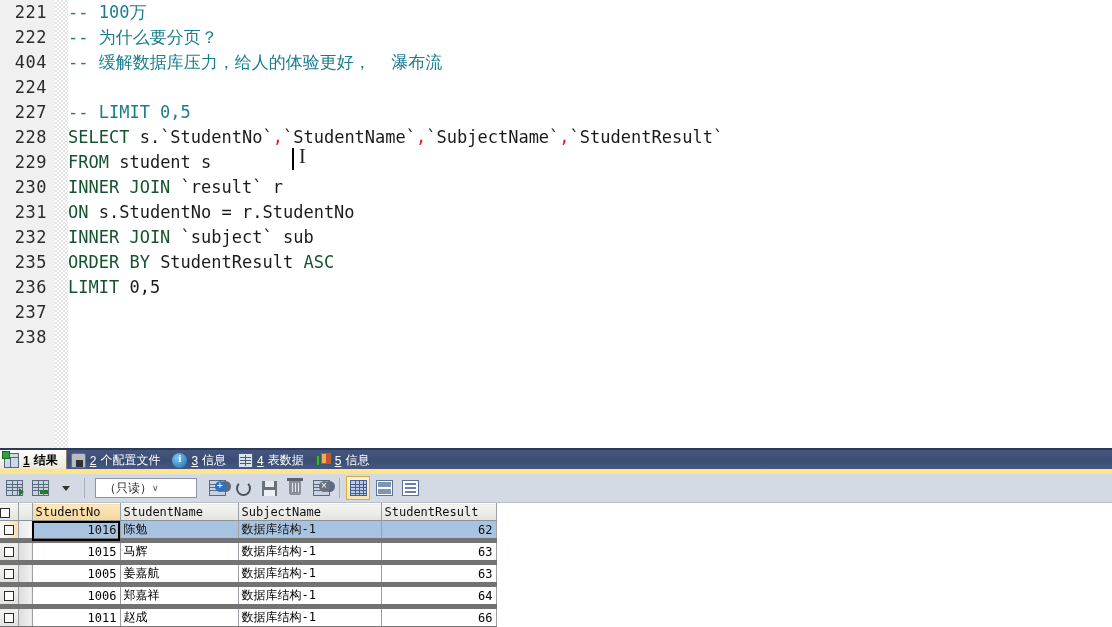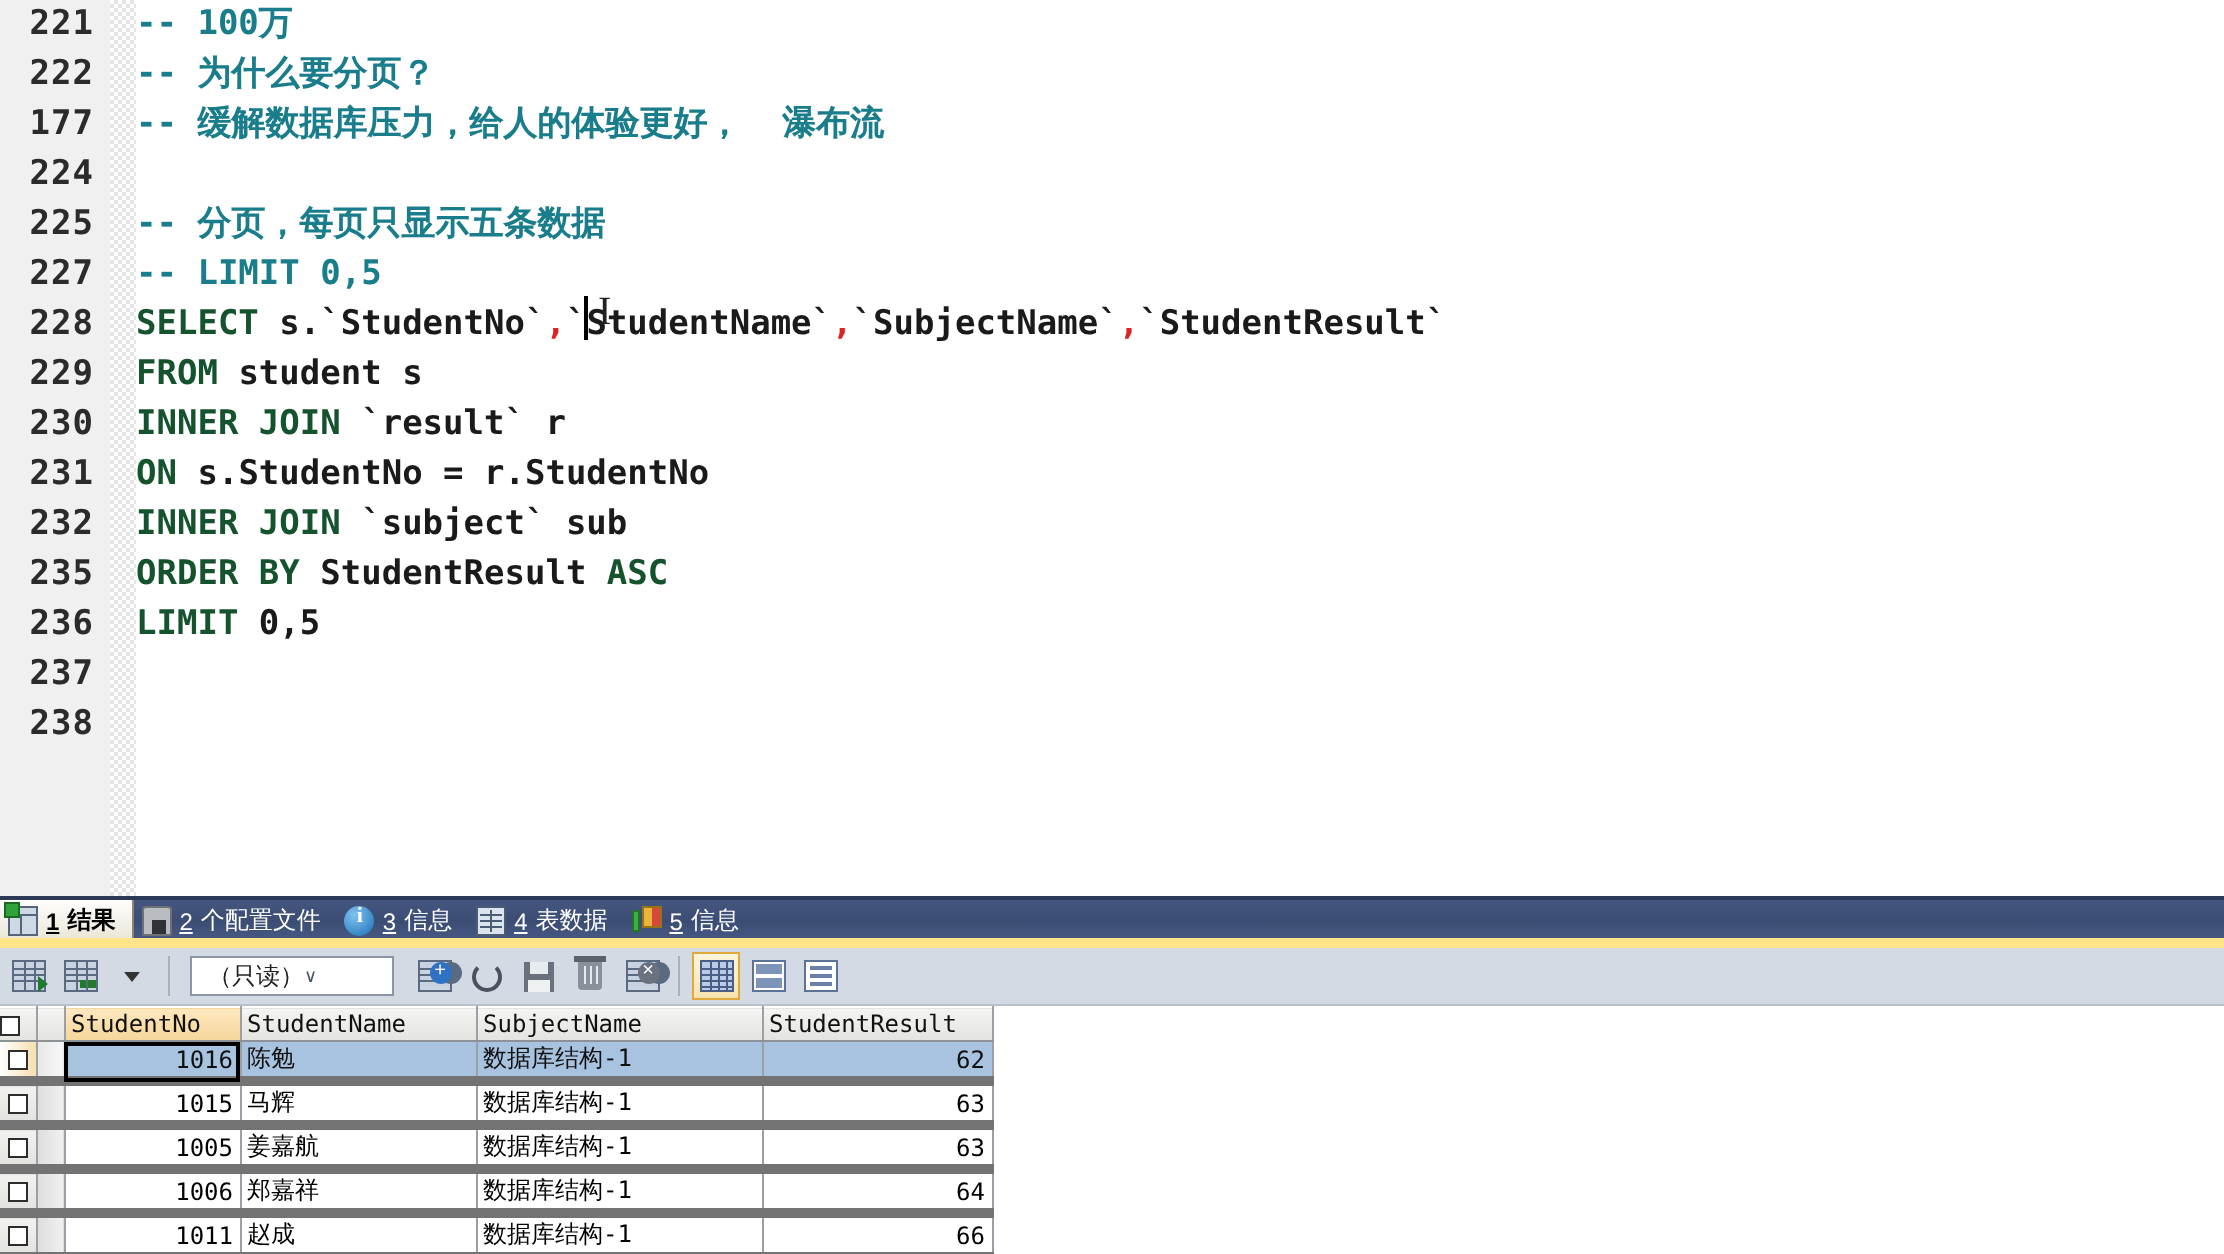"221" .code-lines { font-weight: bold -> none }
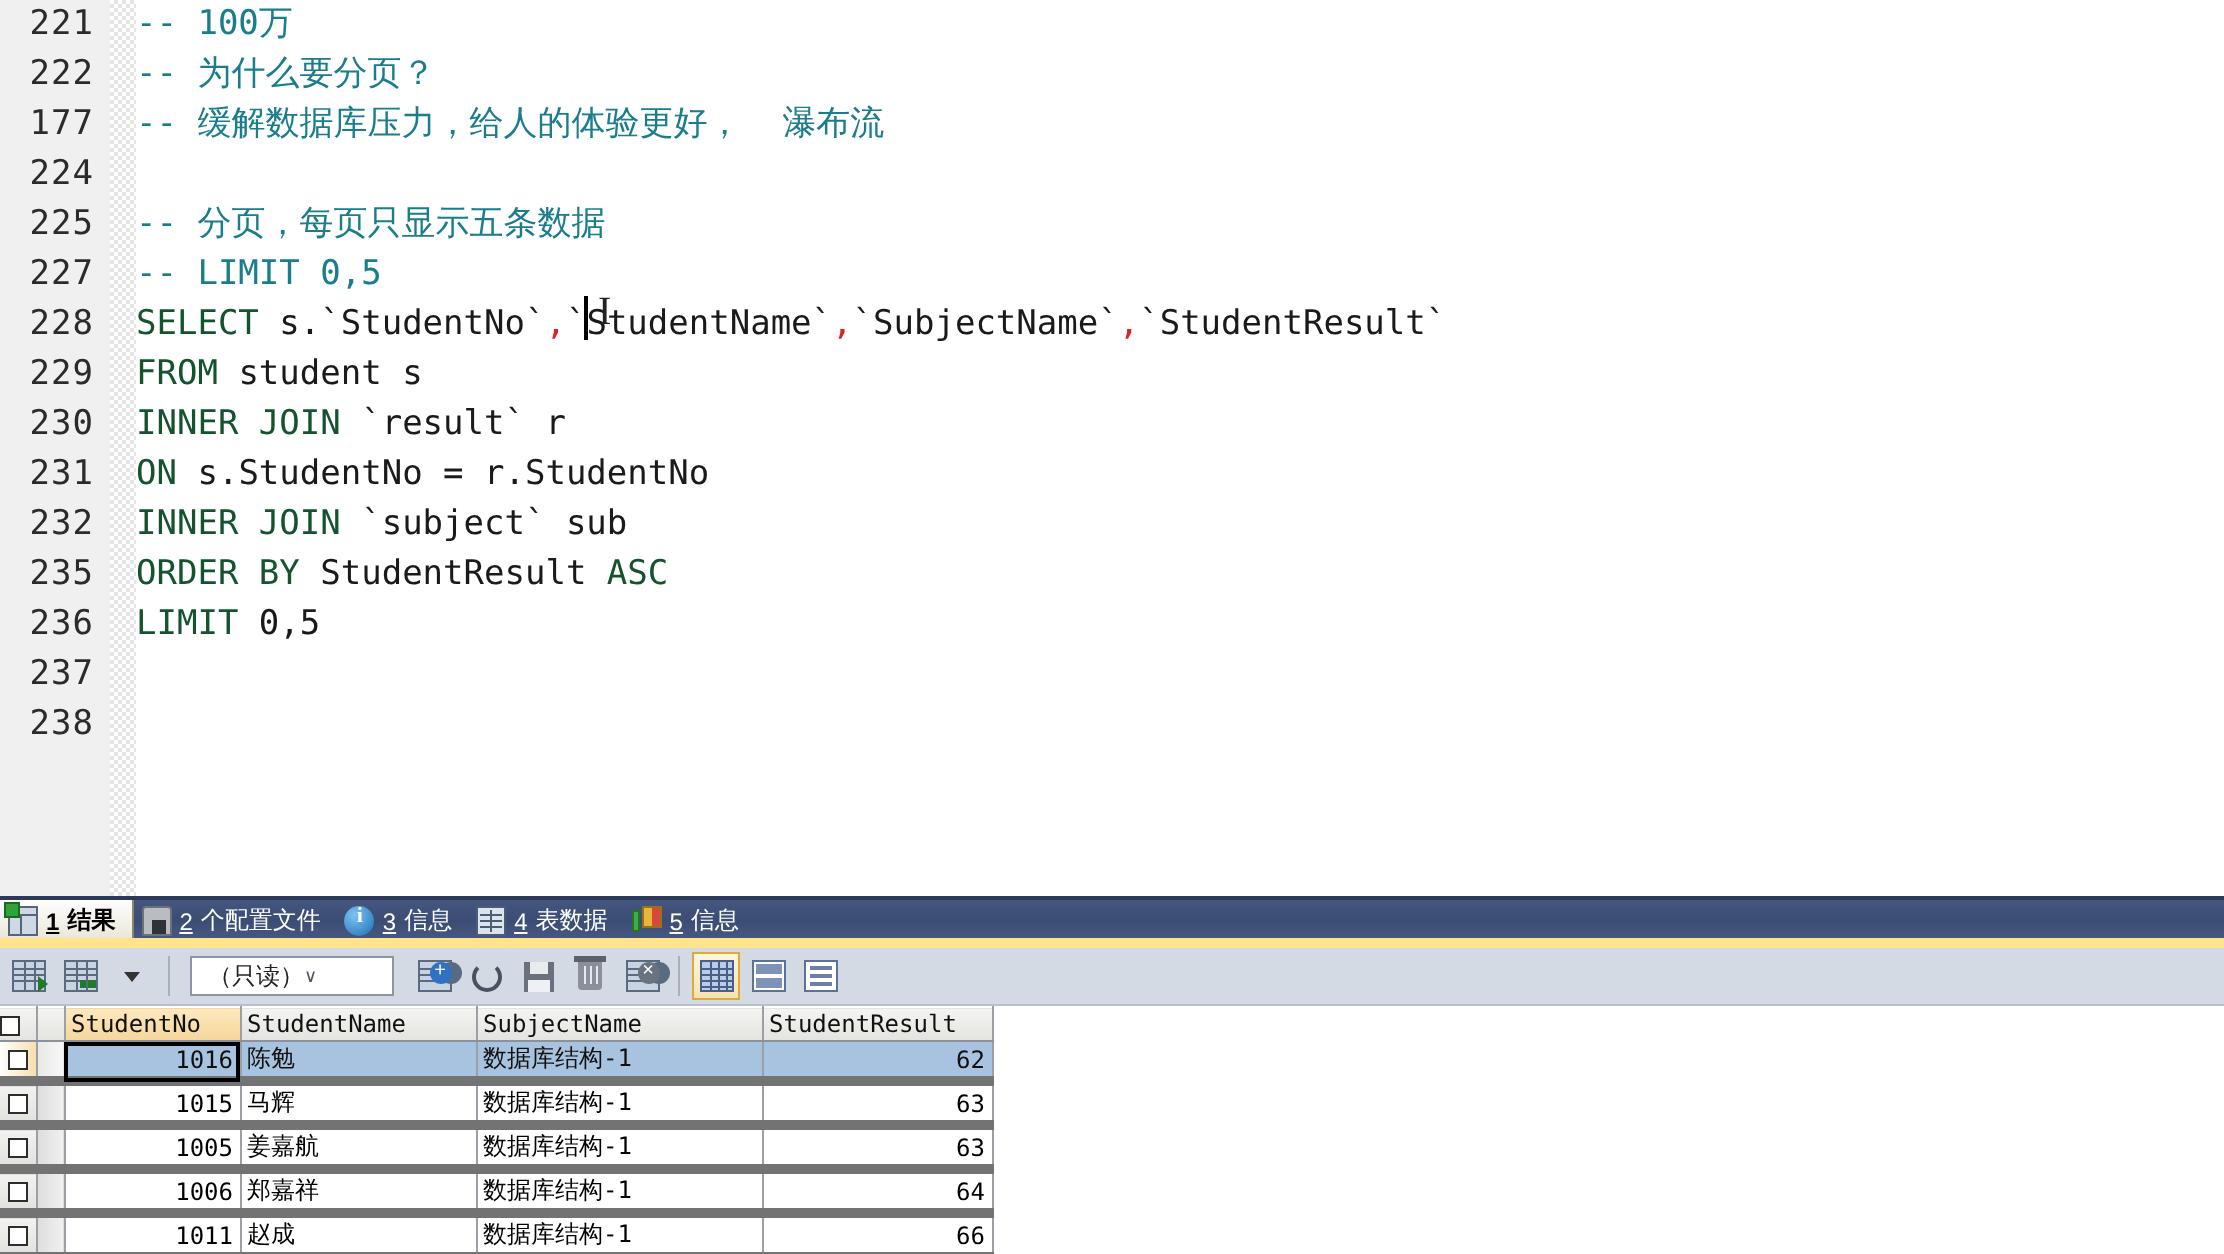"177" div.lnum { text: 177 -> 404 }
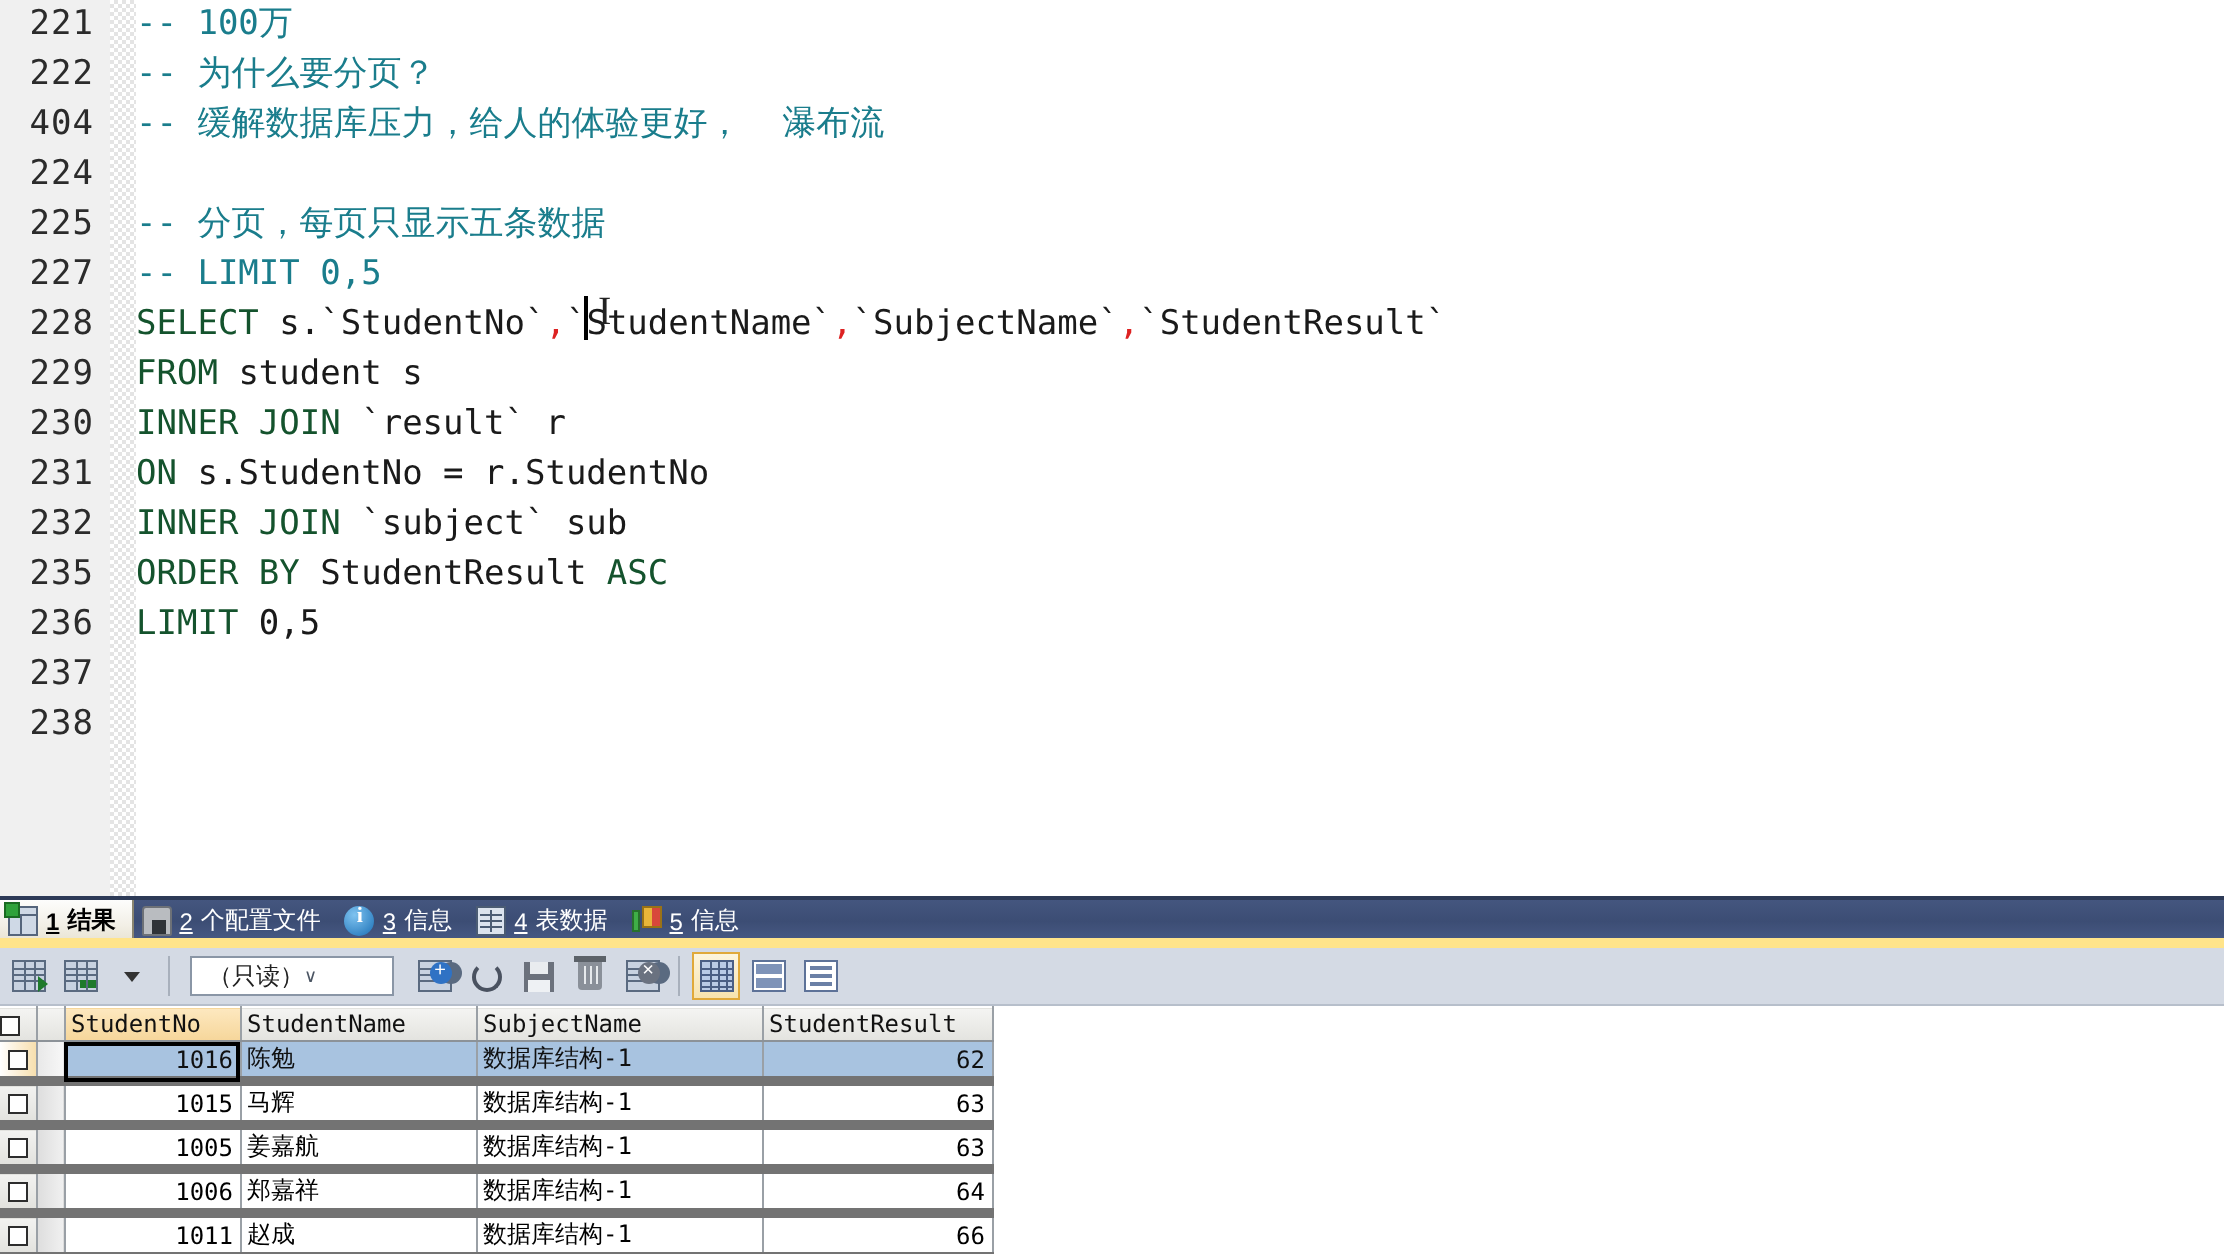"225" div.line { html: <div><div>225</div><div><span>-- 分页，每页只显示五条数据</span></div></div> -> none }
